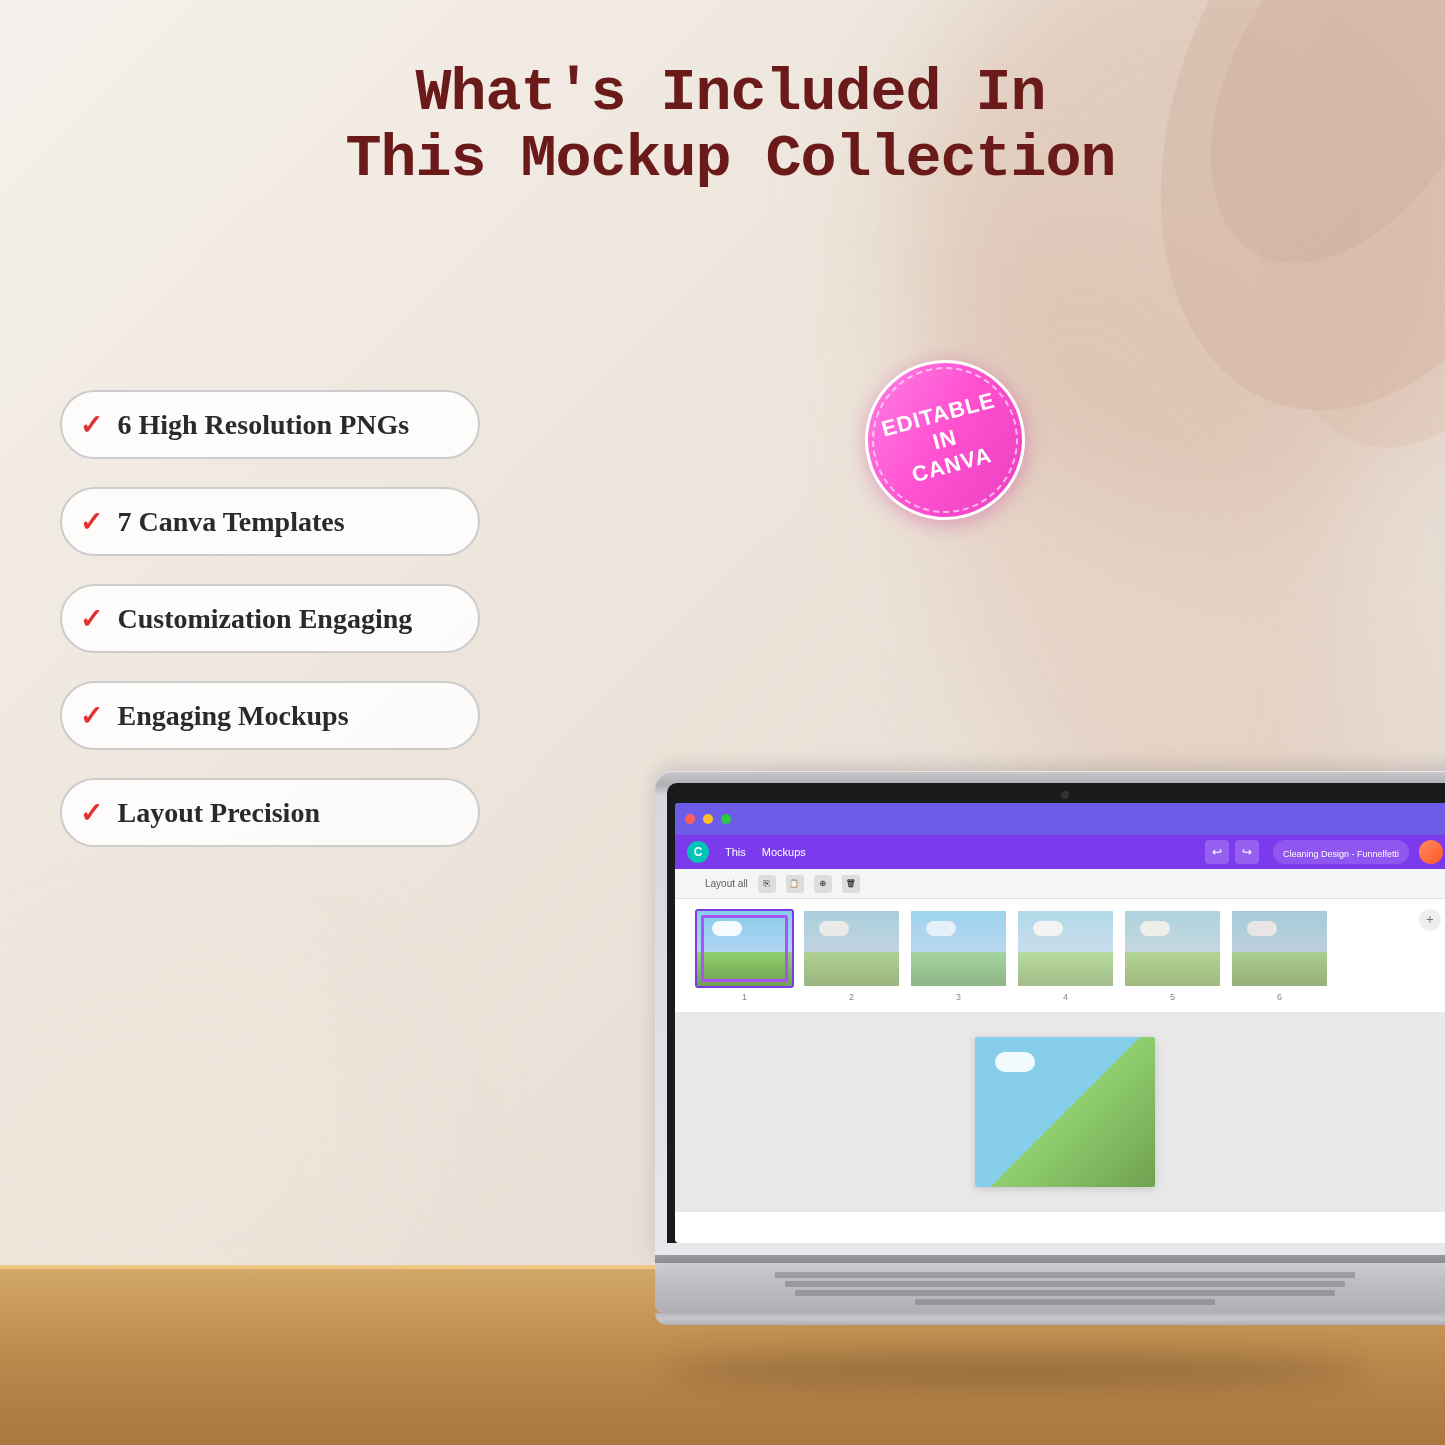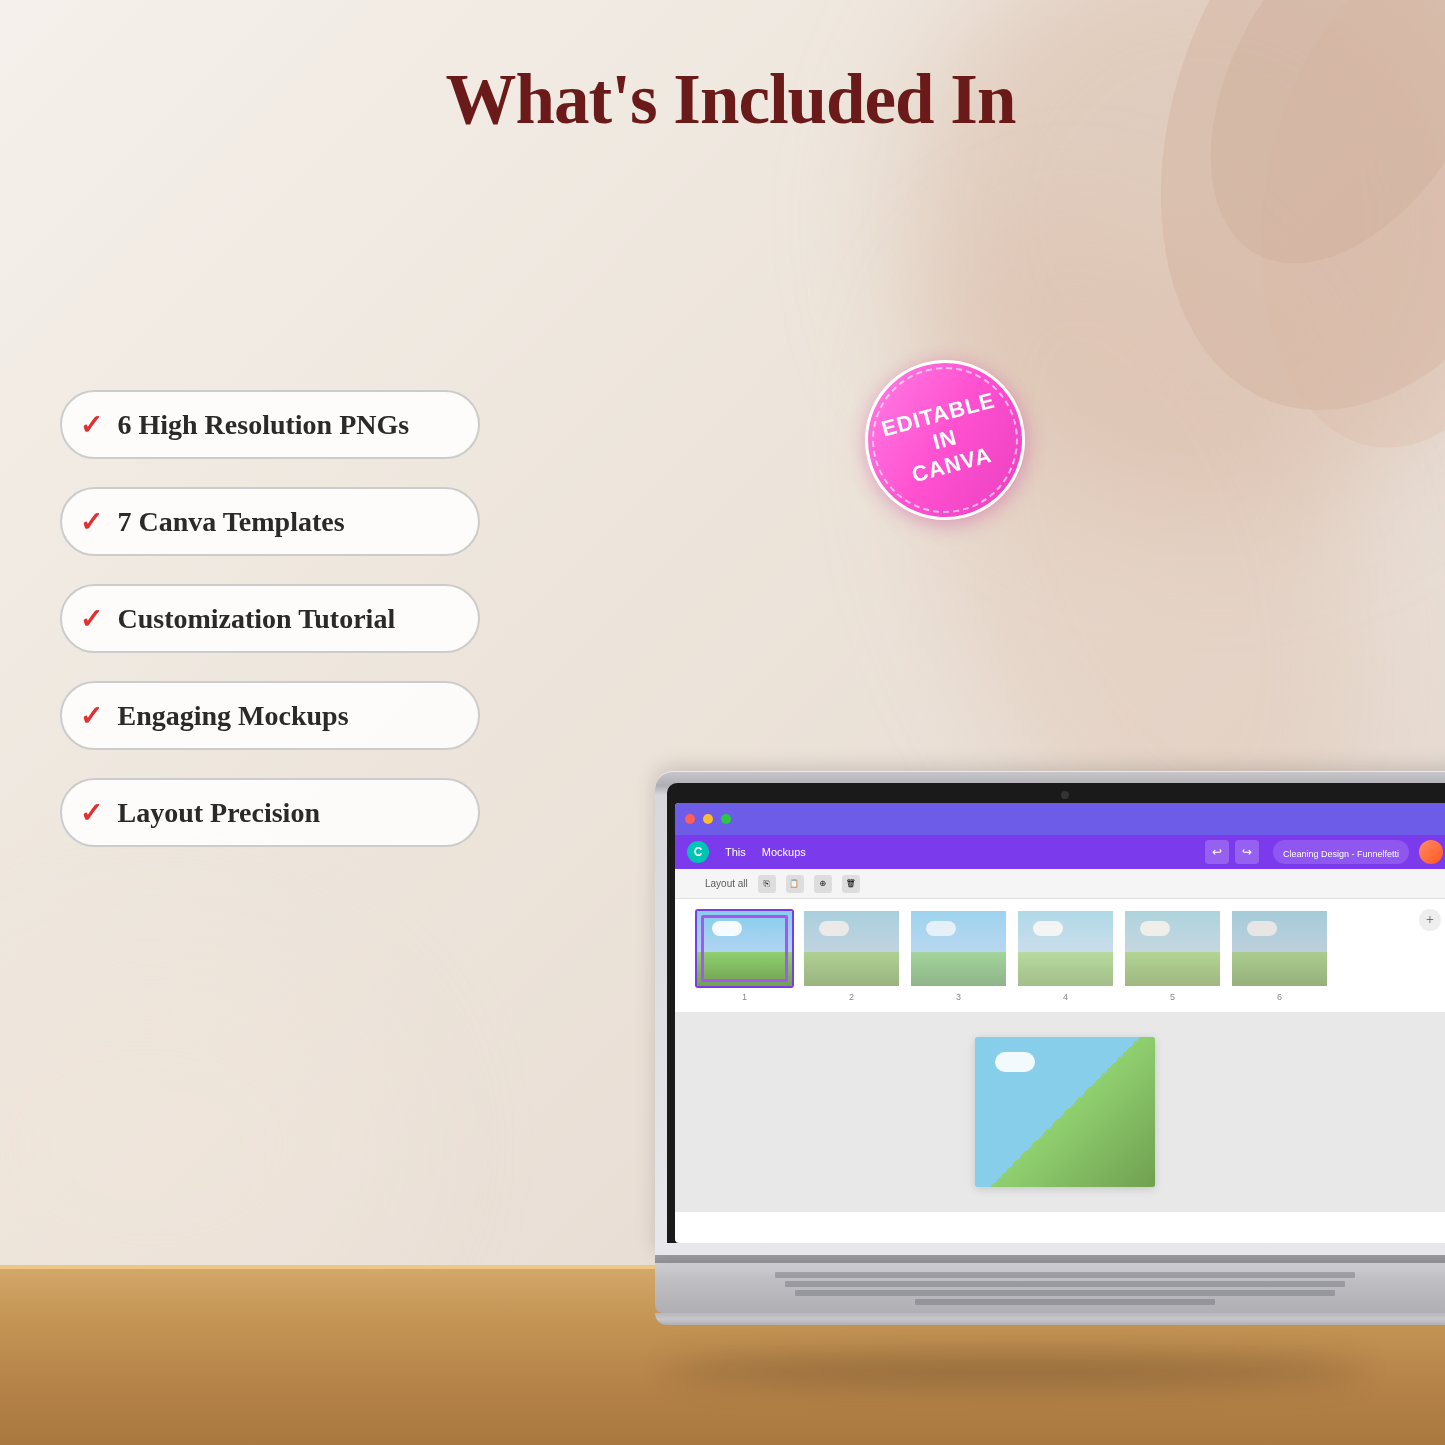"What's Included In" .main-title { font-family: Liberation Serif, serif -> Liberation Mono, monospace; font-size: 71px -> 60px }
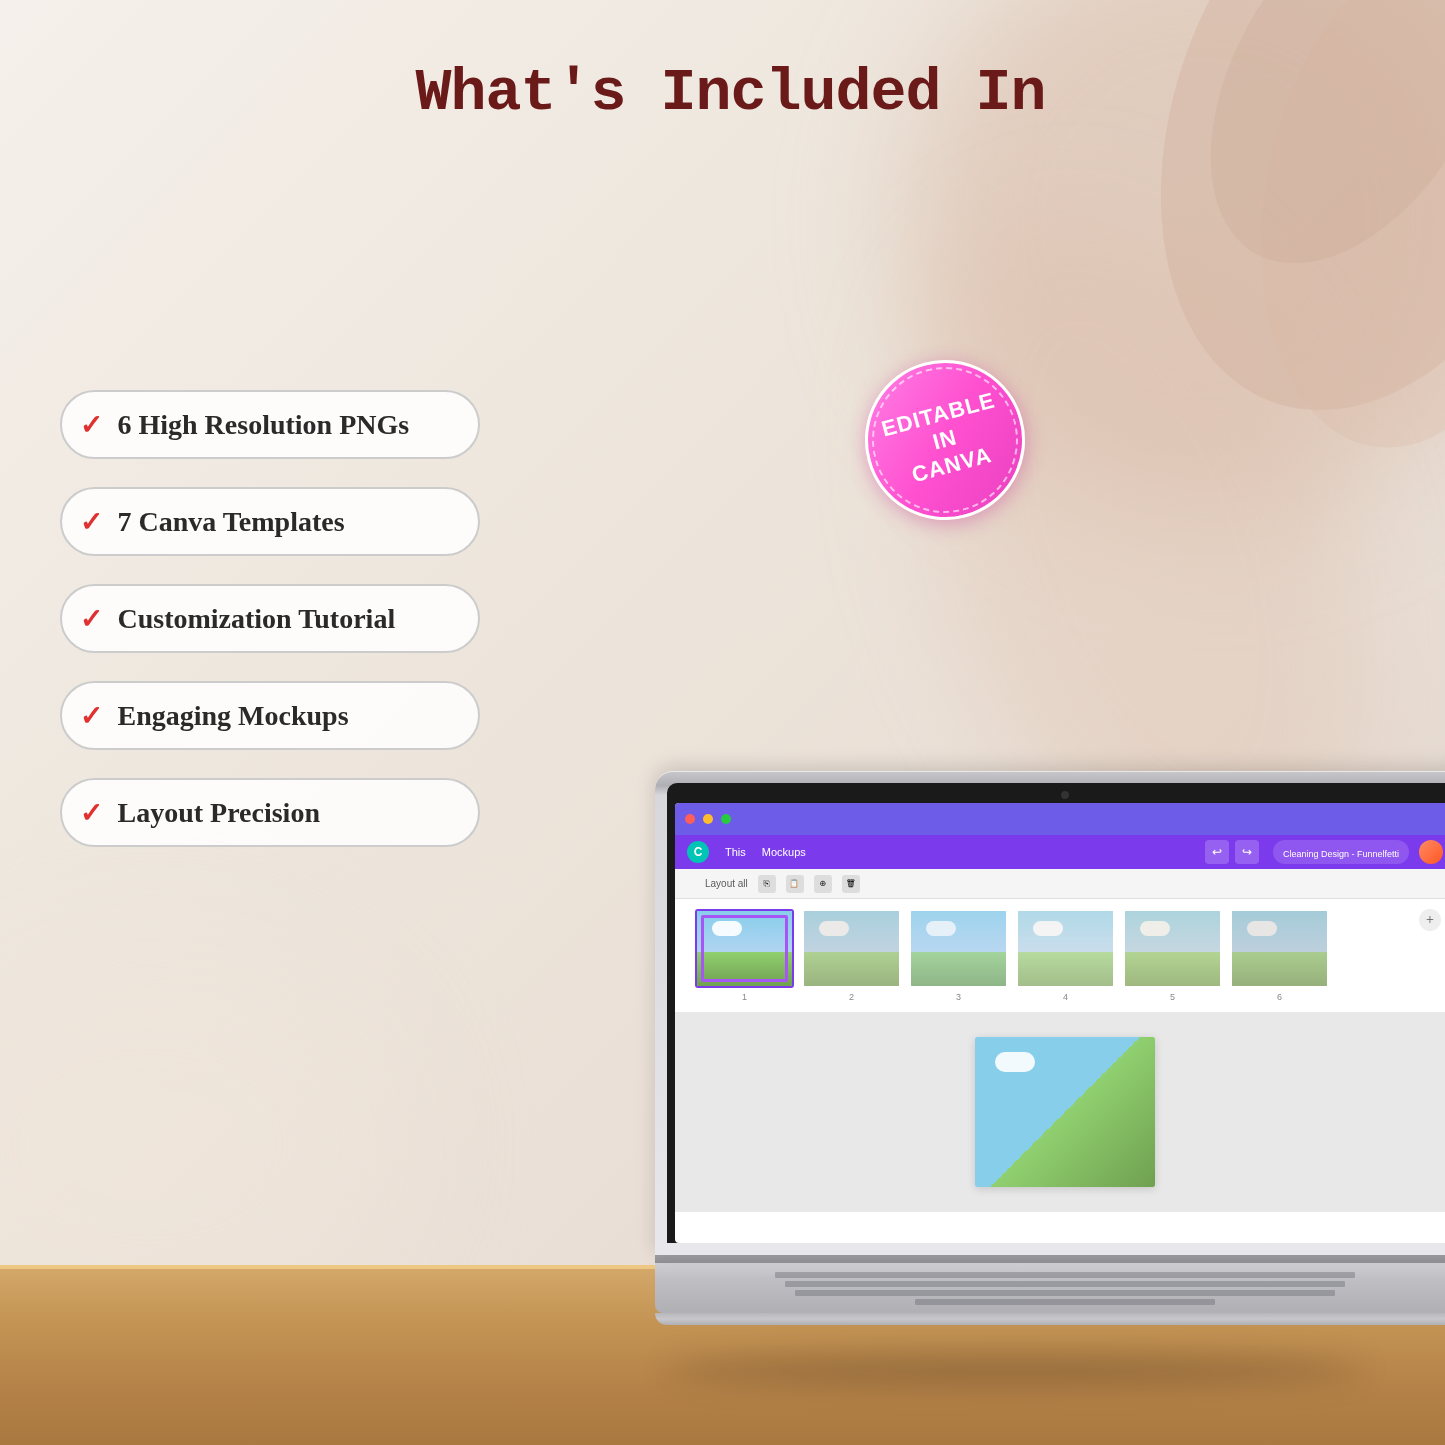"This Mockup Collection" span { html: none -> <span>This Mockup Collection</span> }
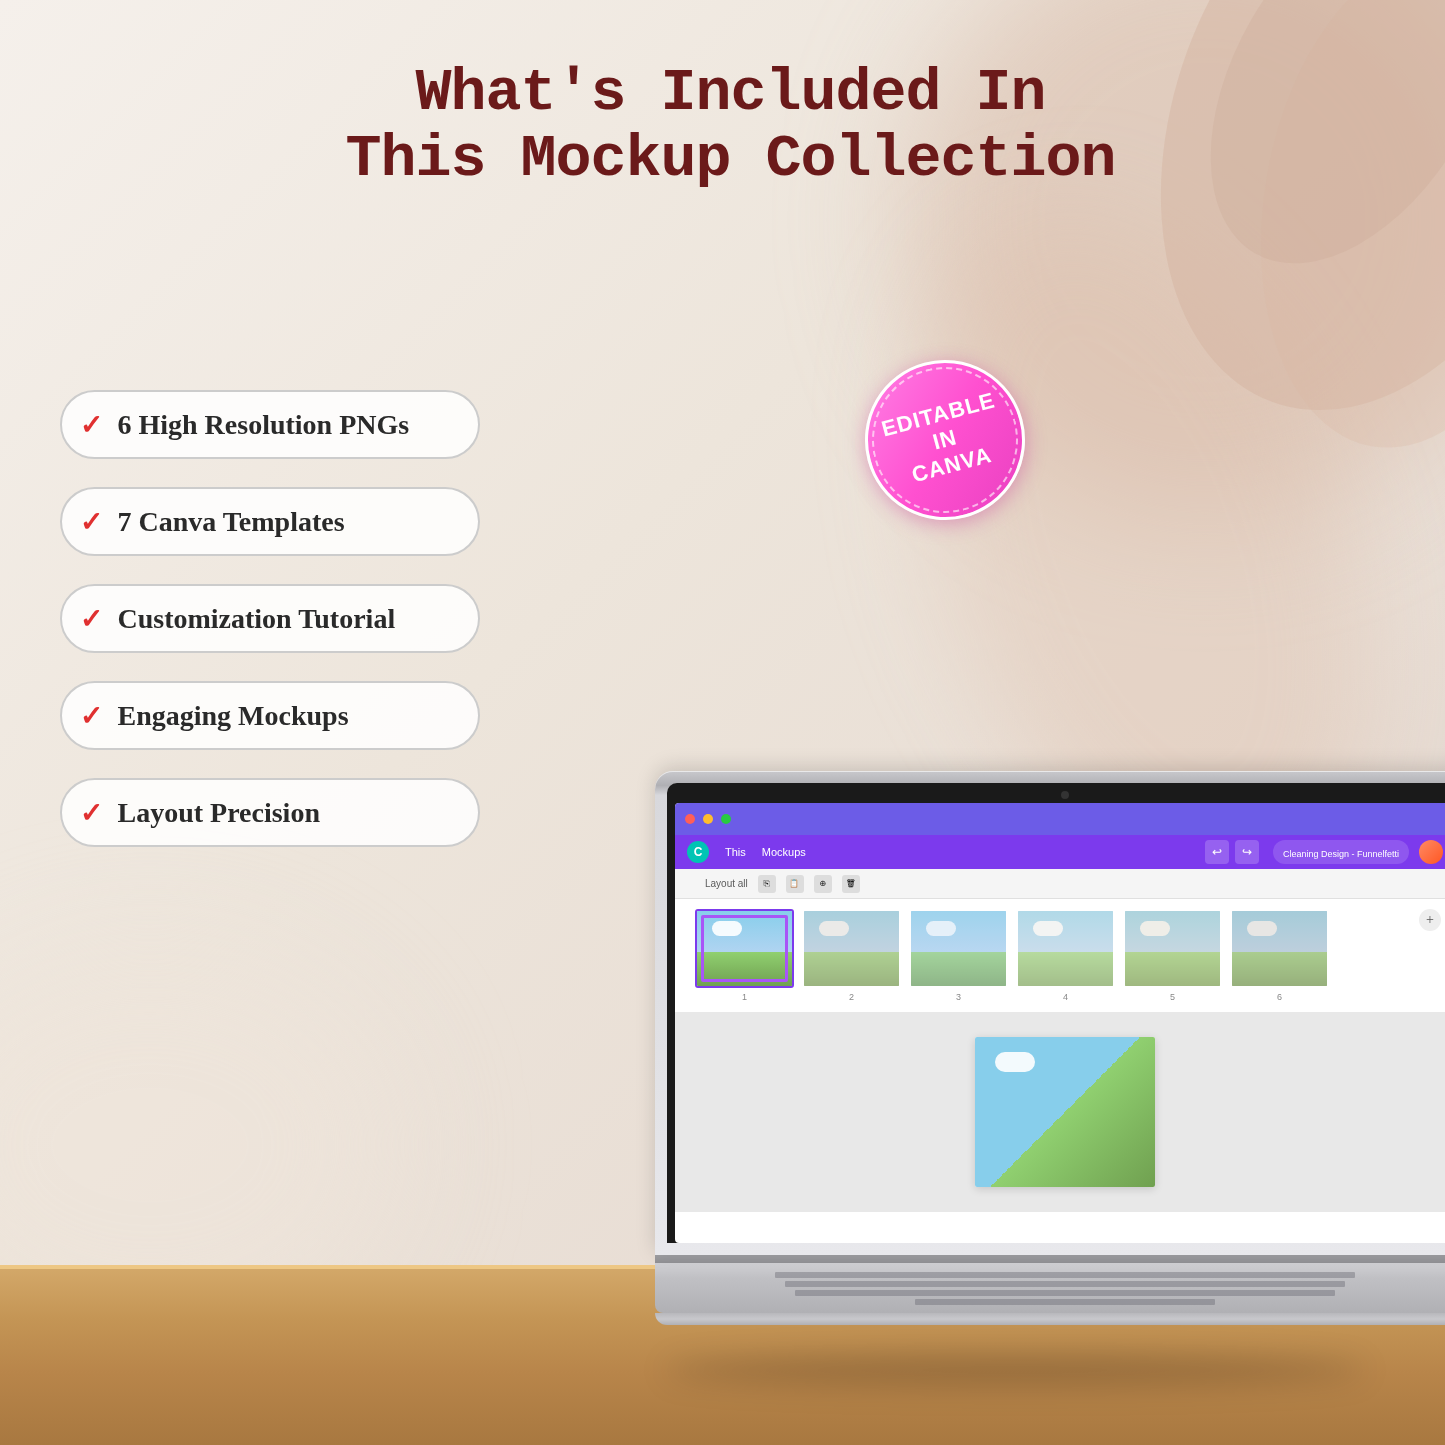"Customization Tutorial" span.feature-text { text: Tutorial -> Engaging }
